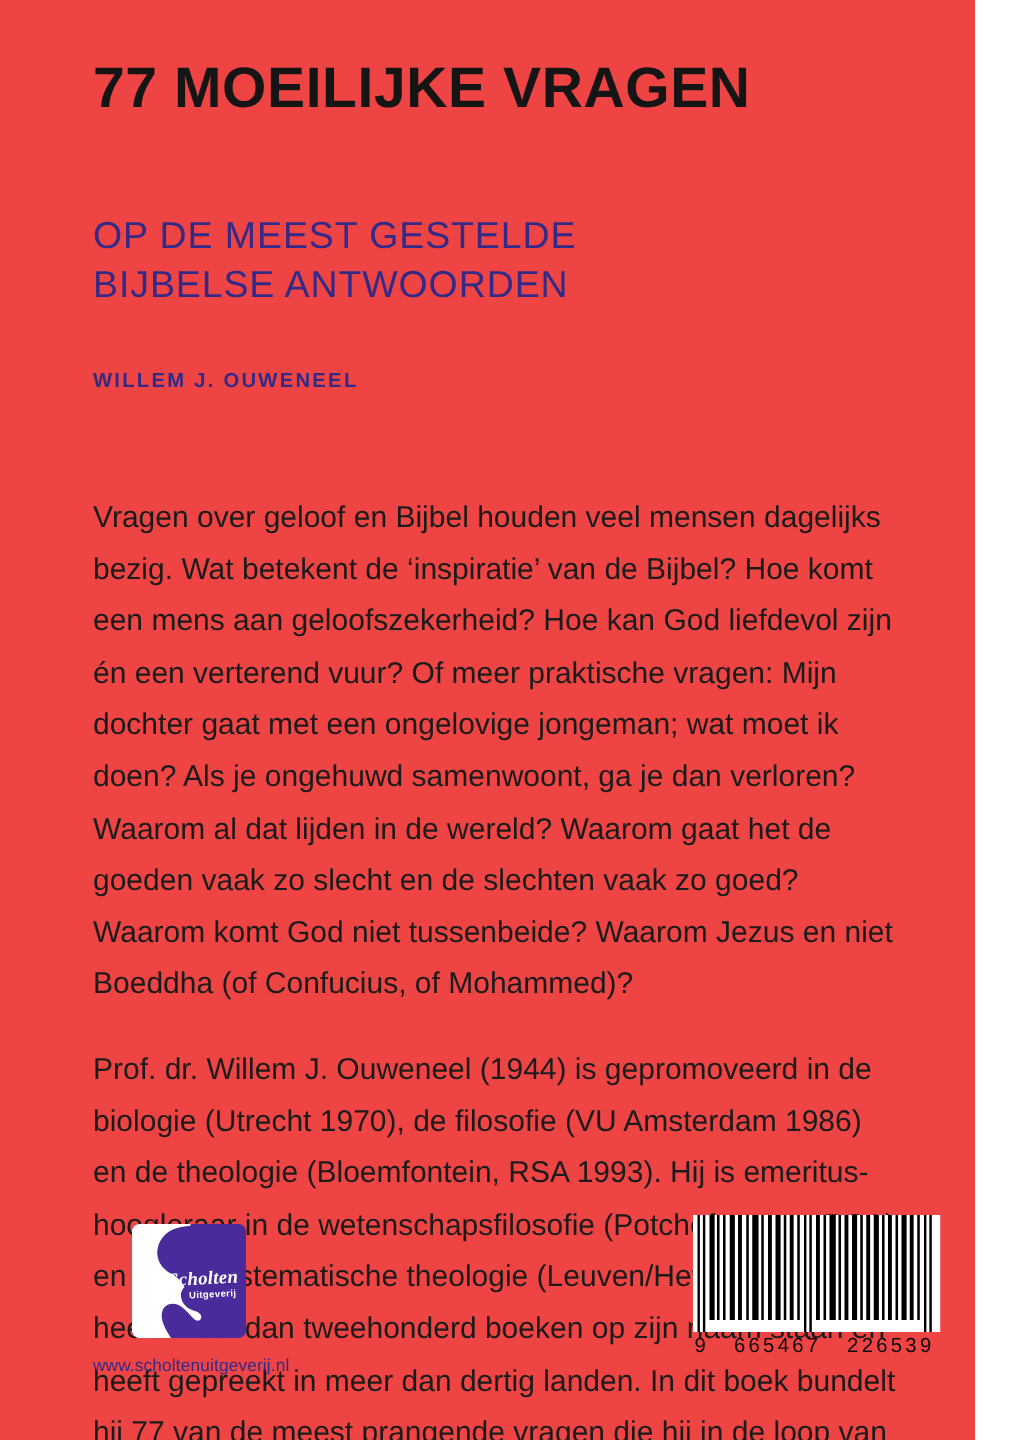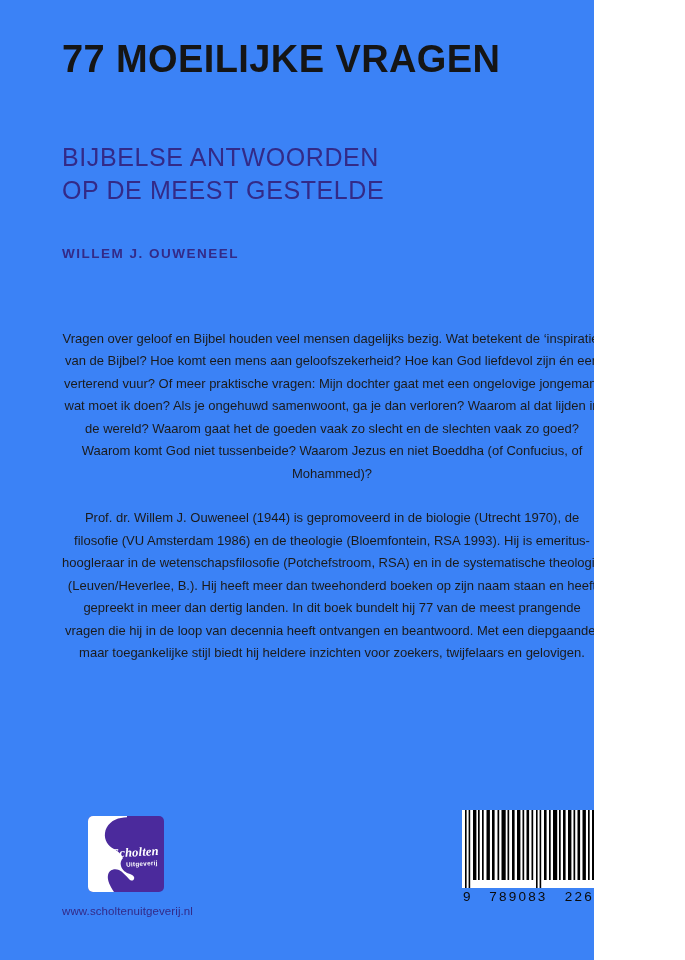"77 MOEILIJKE VRAGEN" .cover { background: #3b82f6 -> #ef4444; width: 594px -> 650px }
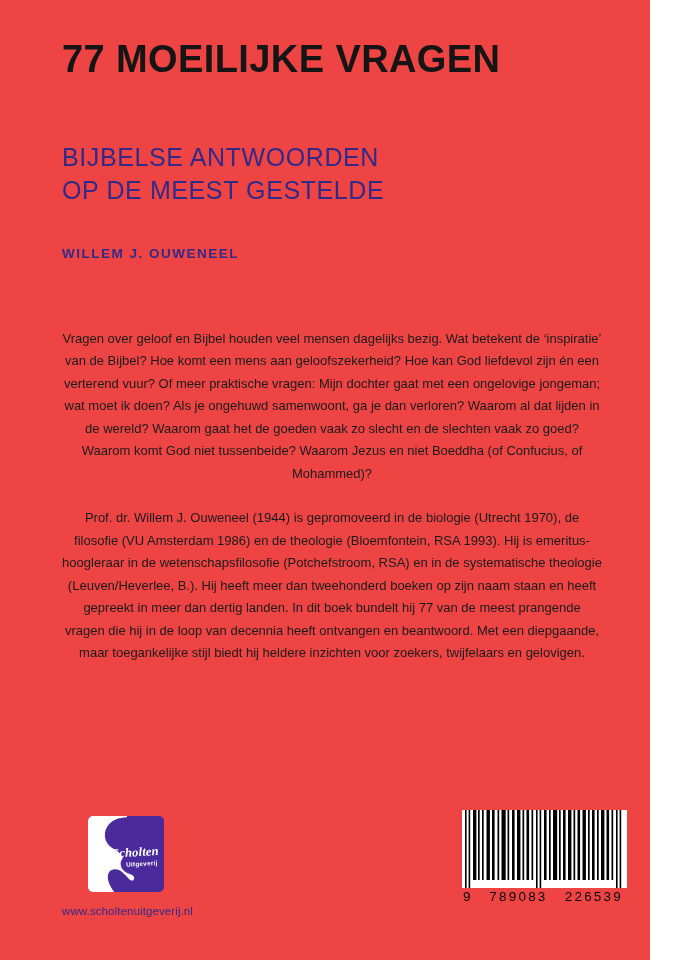"BIJBELSE ANTWOORDEN" span.tl { order: before "OP DE MEEST GESTELDE" -> after "OP DE MEEST GESTELDE" }
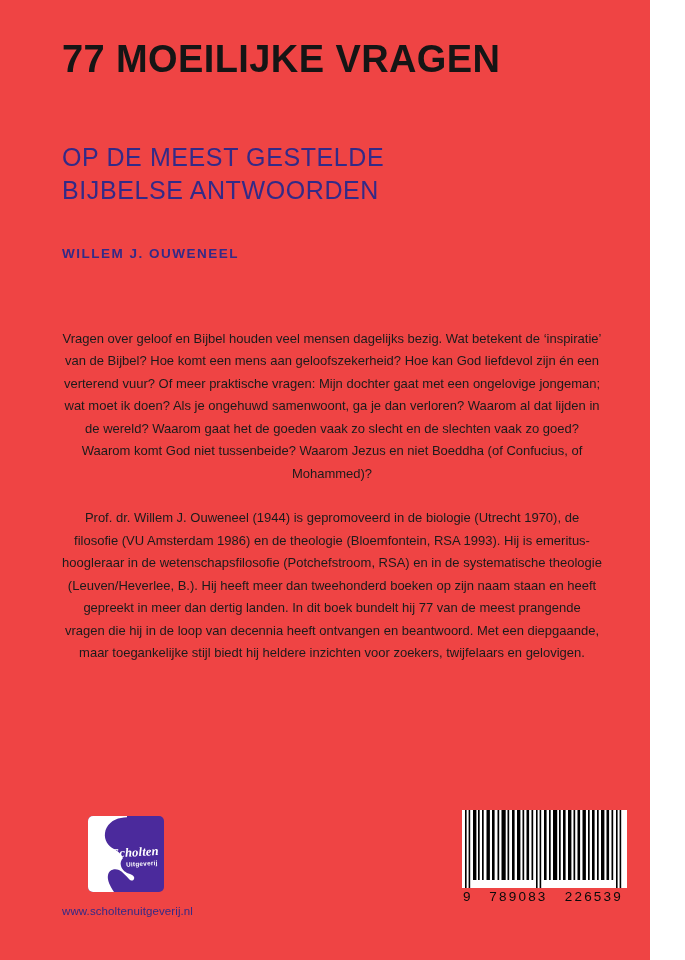"Vragen over geloof en Bijbel" .body-copy p { font-size: 13px -> 20px; text-align: center -> left }
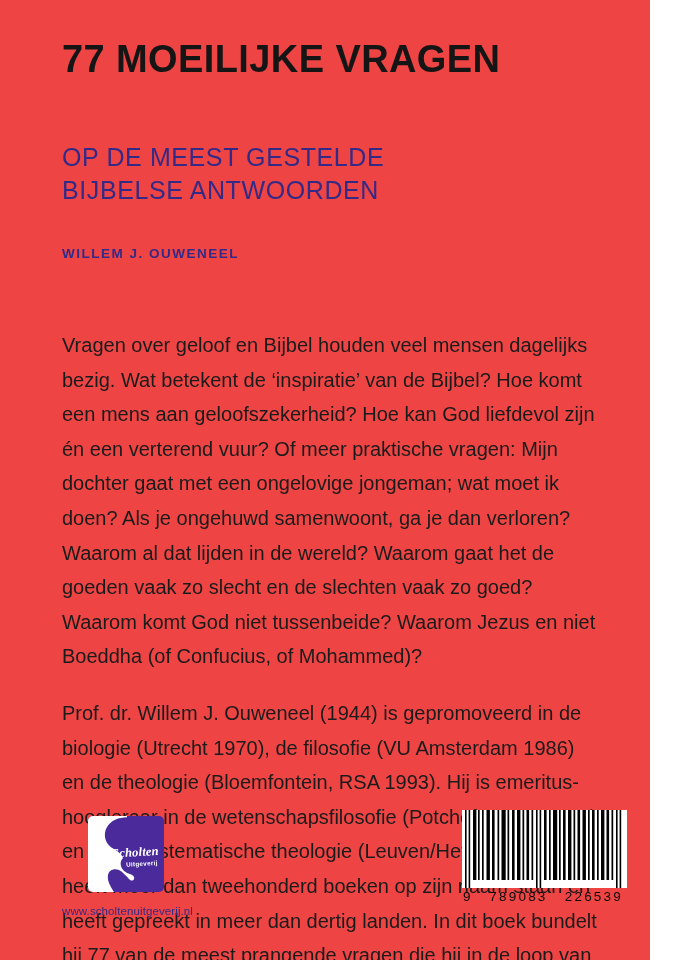"789083" span.bc-left { text: 789083 -> 665467 }
